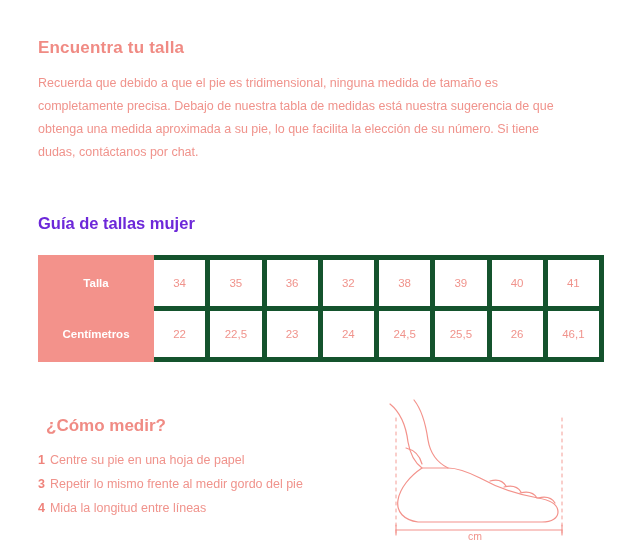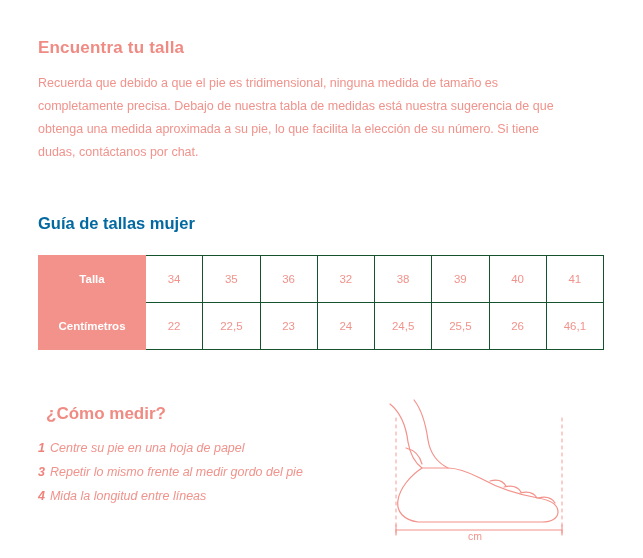"Guía de tallas mujer" .guide-title { color: #0369a1 -> #6d28d9 }
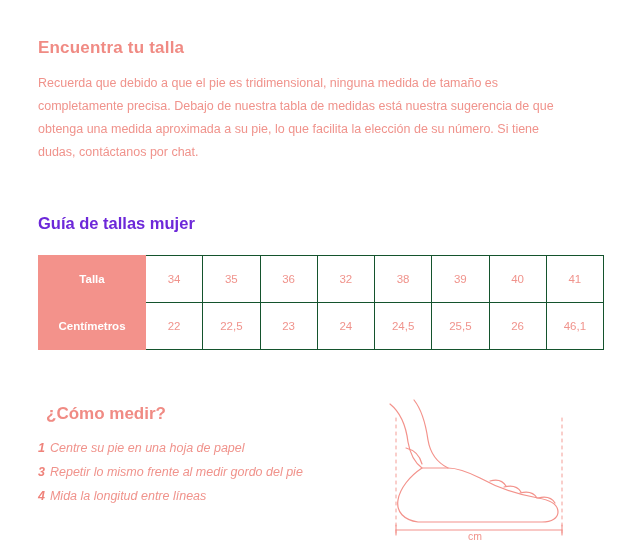"Talla" .size-table td, .size-table th { border: 1px solid #14532d -> 5px solid #14532d }
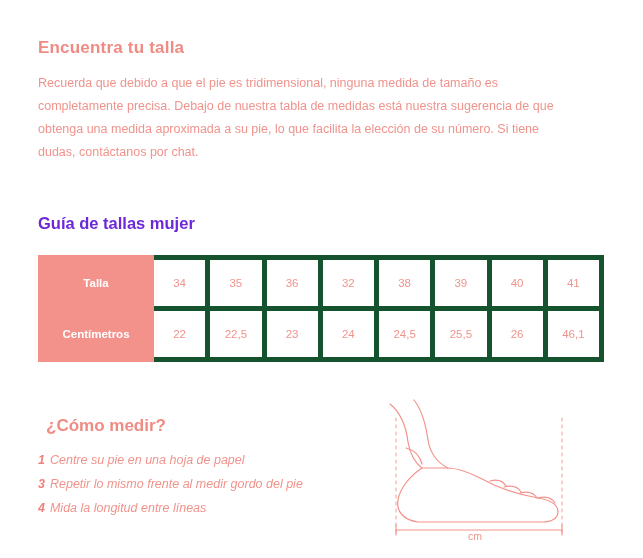"1 Centre su pie en" .steps { font-style: italic -> none }
